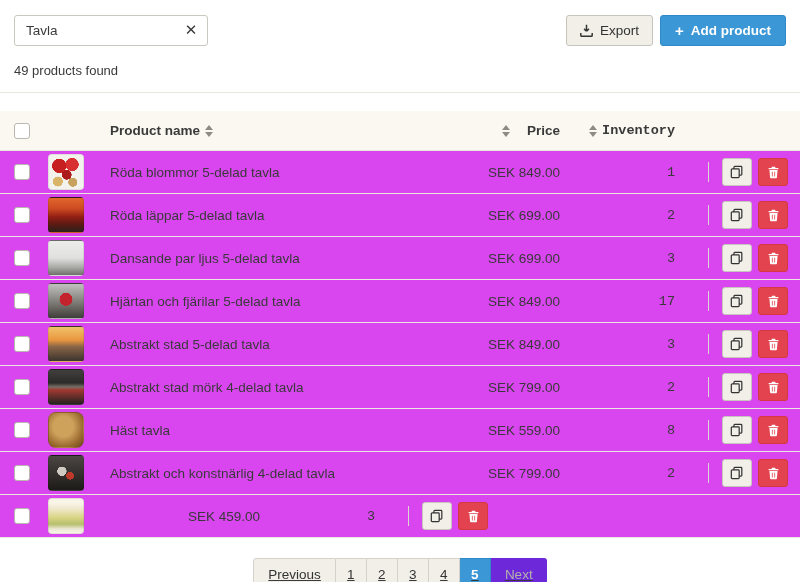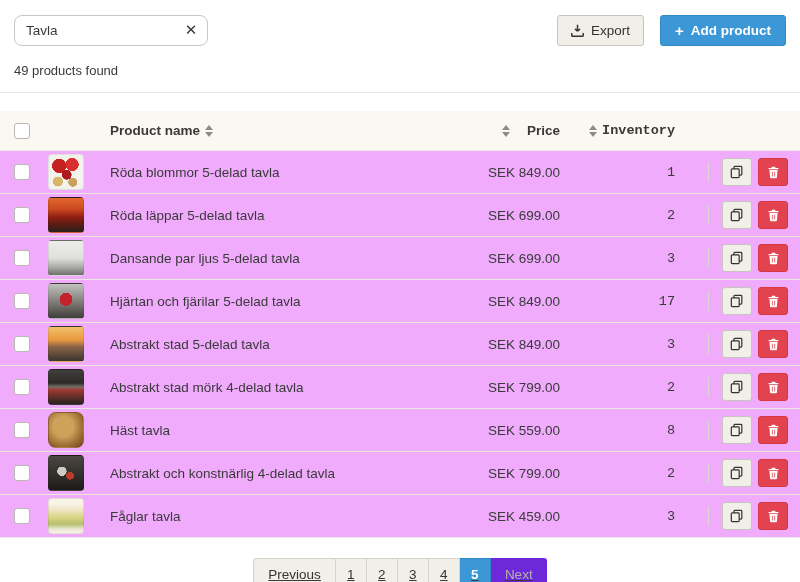"Tavla" .search-input { border-radius: 8px -> 3px }
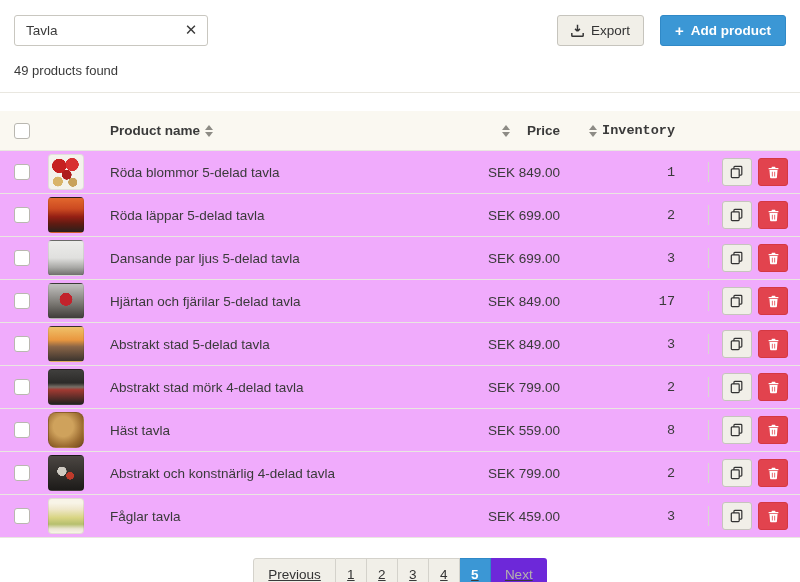"Export" .btn-row { gap: 16px -> 7px }
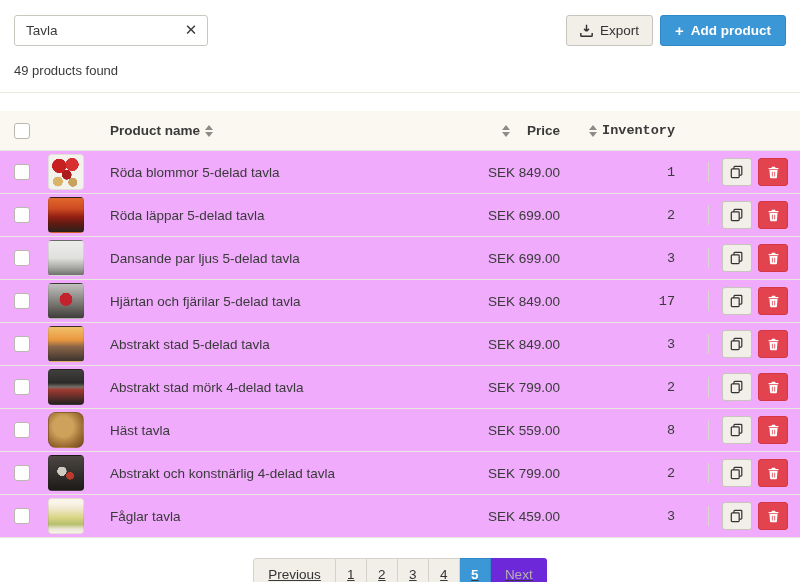"Röda blommor 5-delad tavla" .tr { background: #f0abfc -> #d946ef }
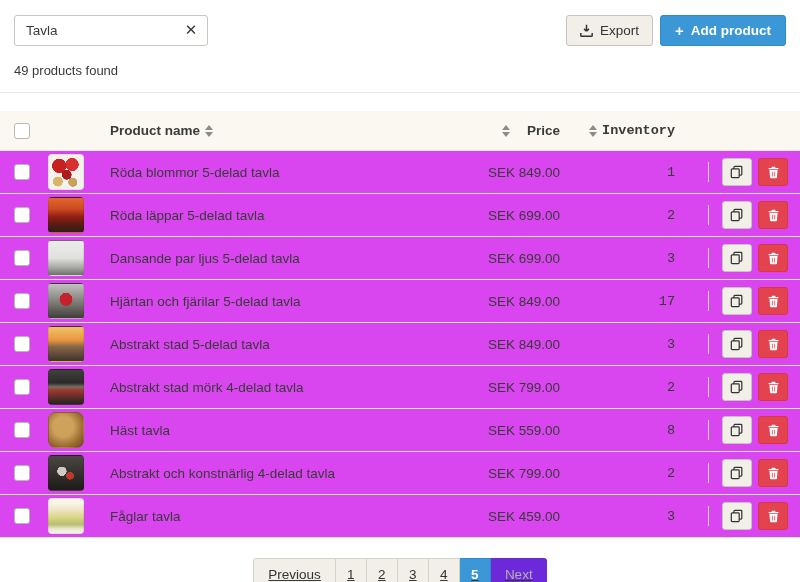"Fåglar tavla" div.col-name { html: <div> <span>Fåglar tavla</span> </div> -> none }
